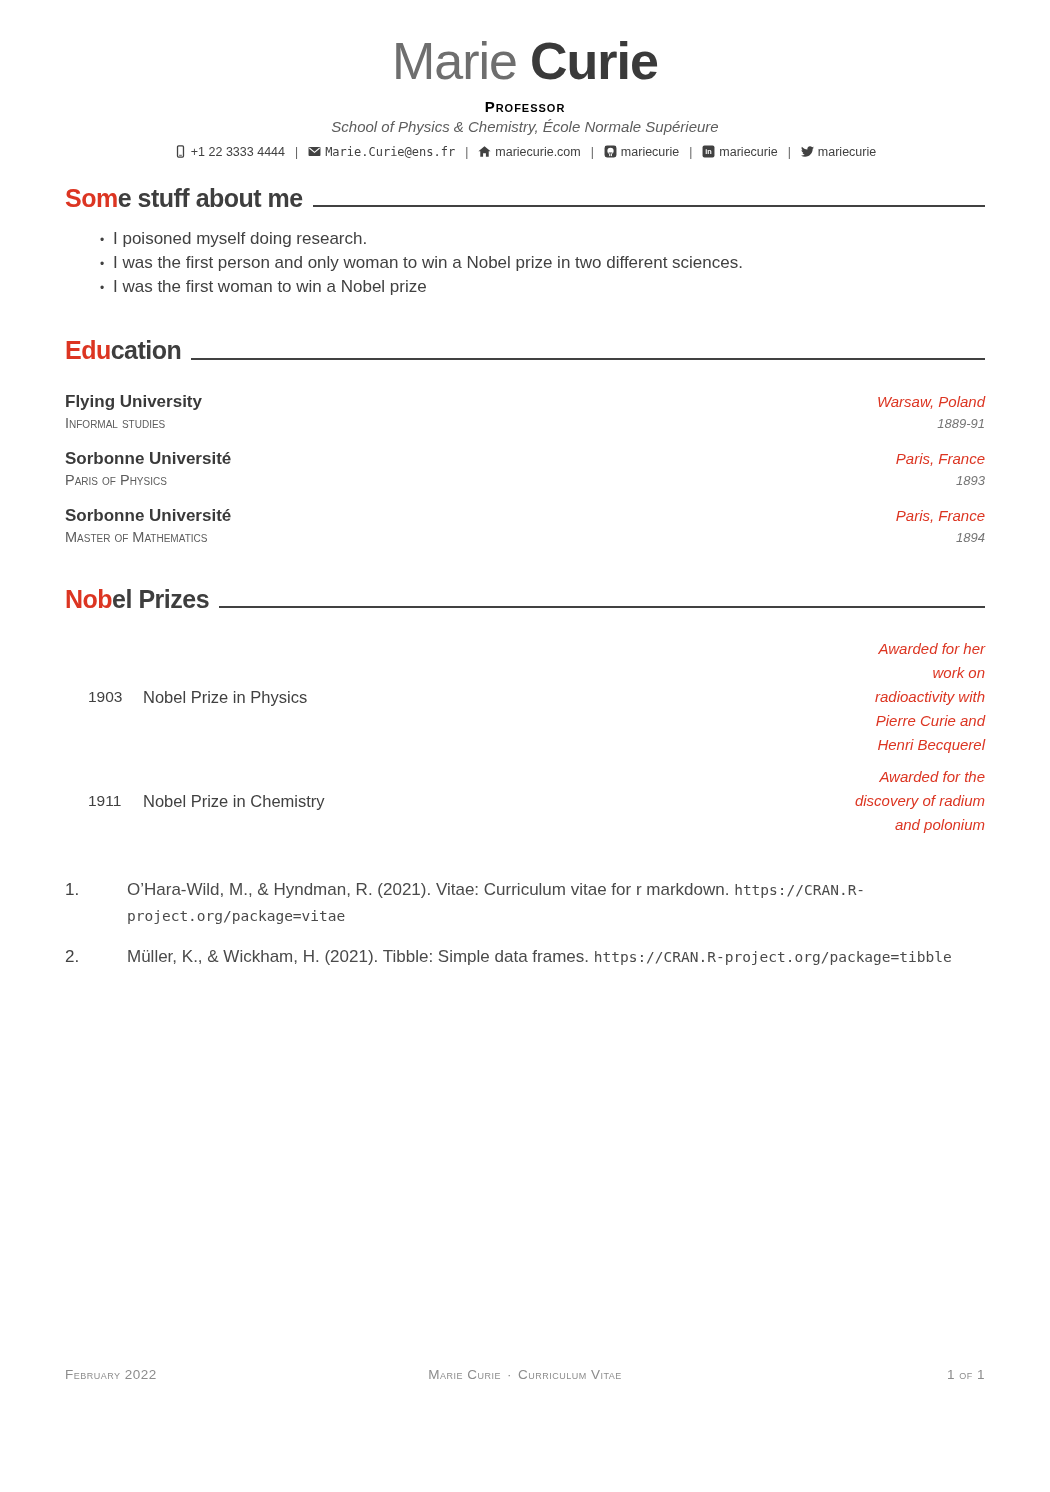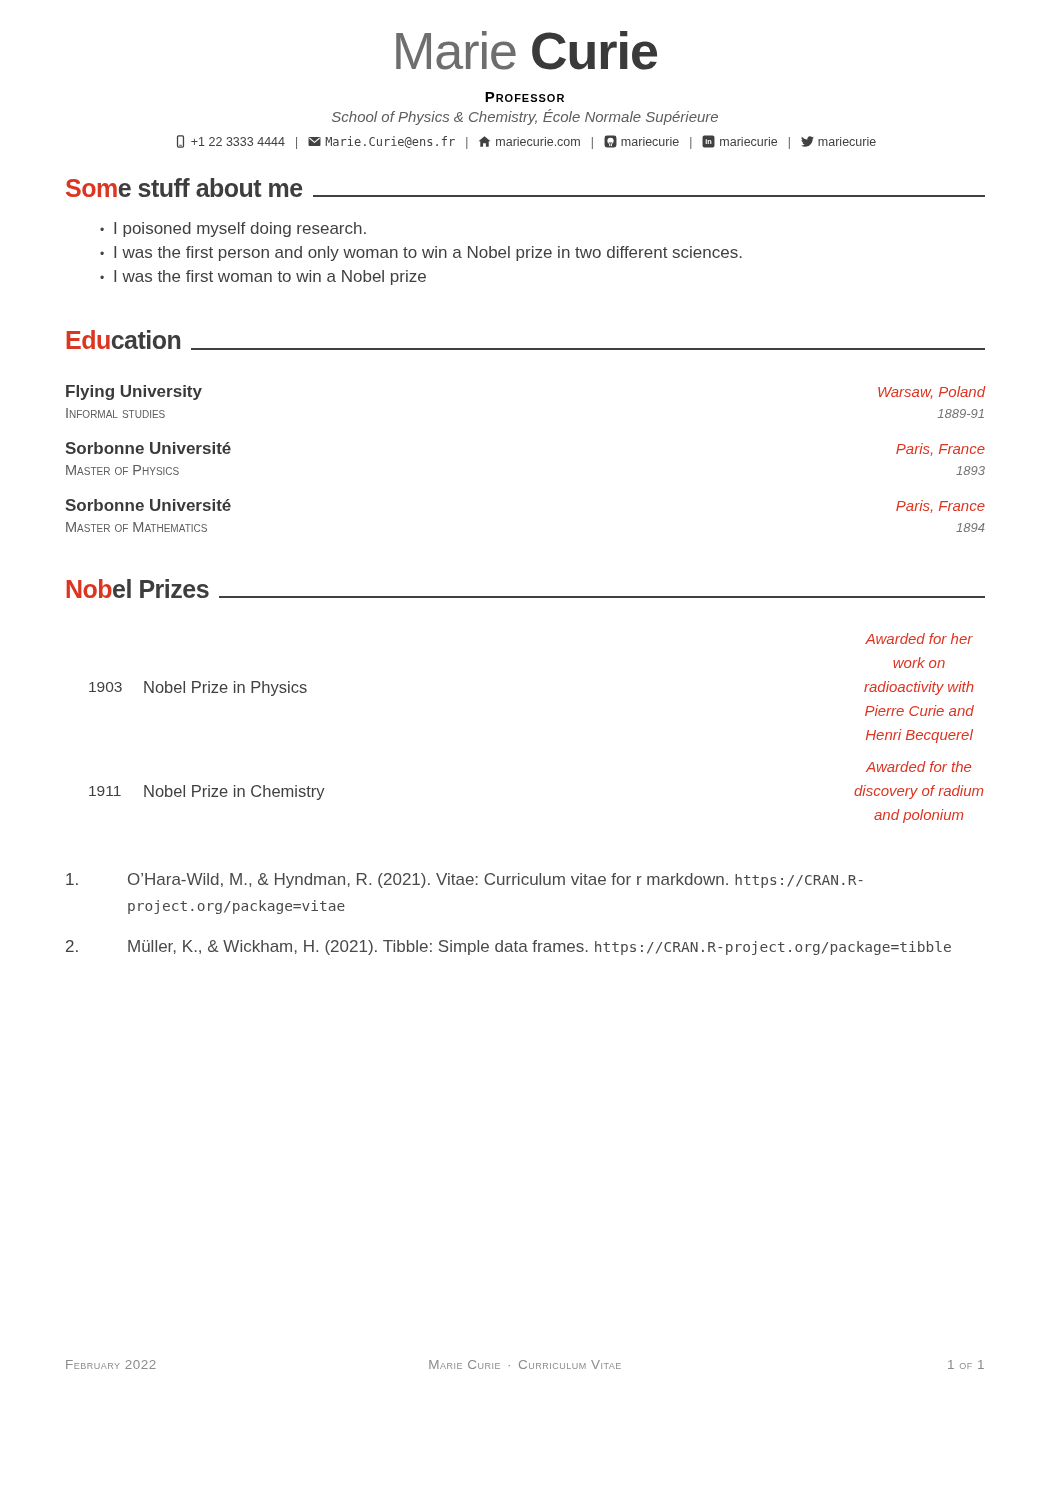"Marie Curie" .page { margin: 0 auto -> 10px auto }
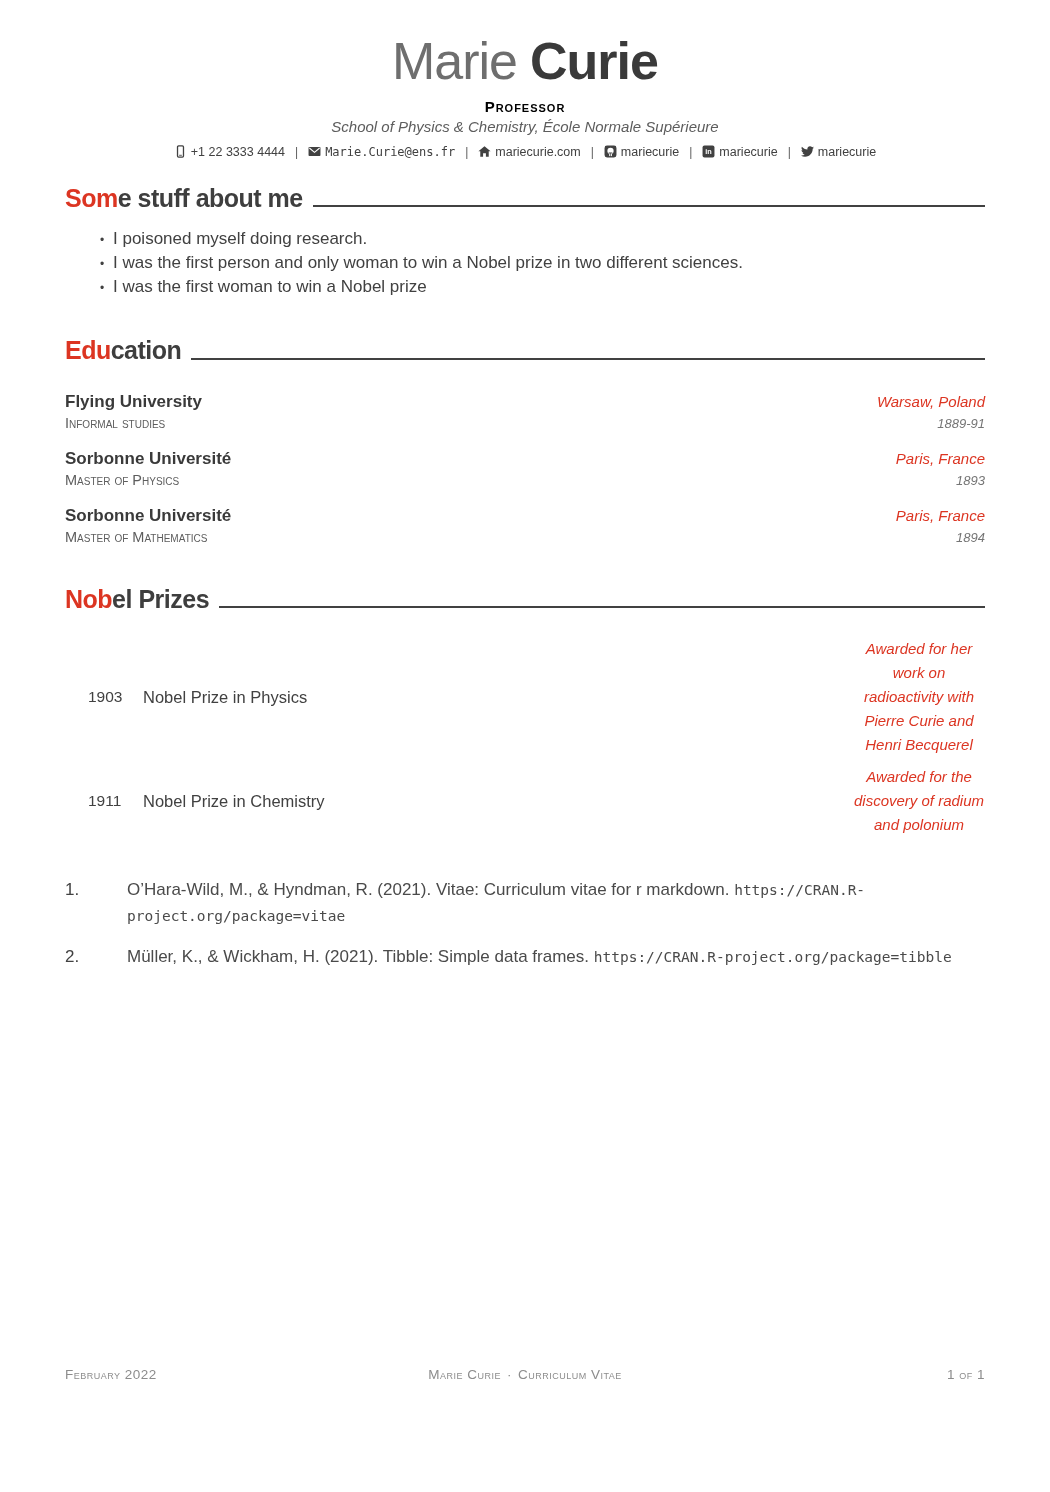"Master of Physics" span.edu-degree { text: Master -> Paris }
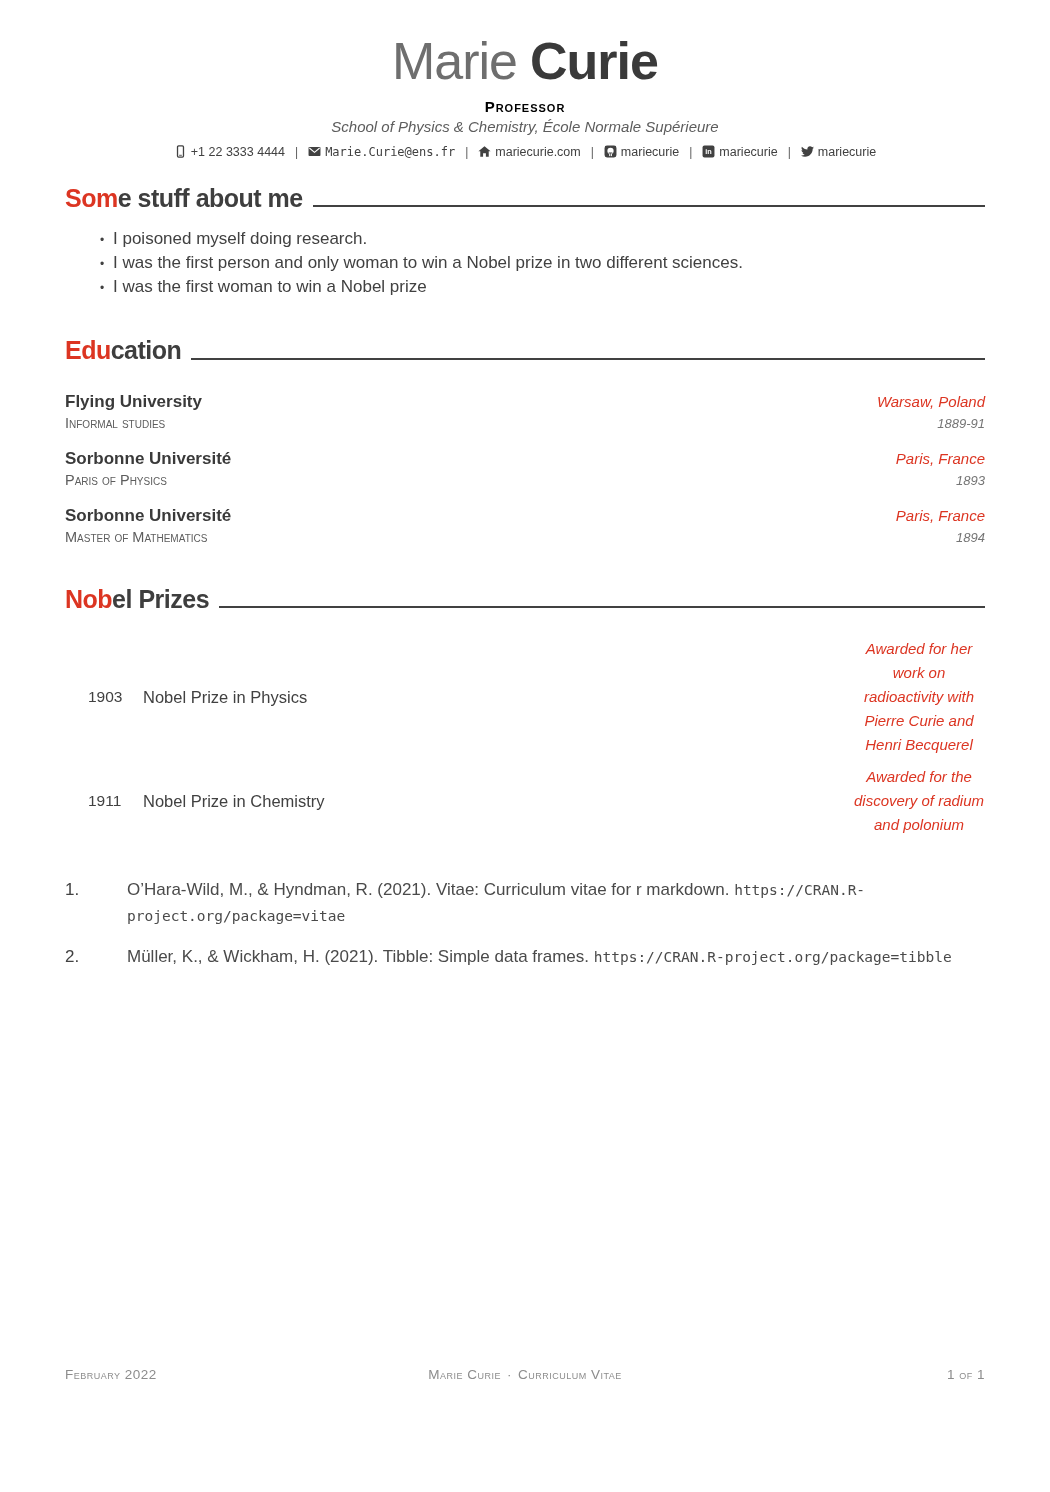"Awarded for her work on" .nobel-desc { text-align: center -> right }
